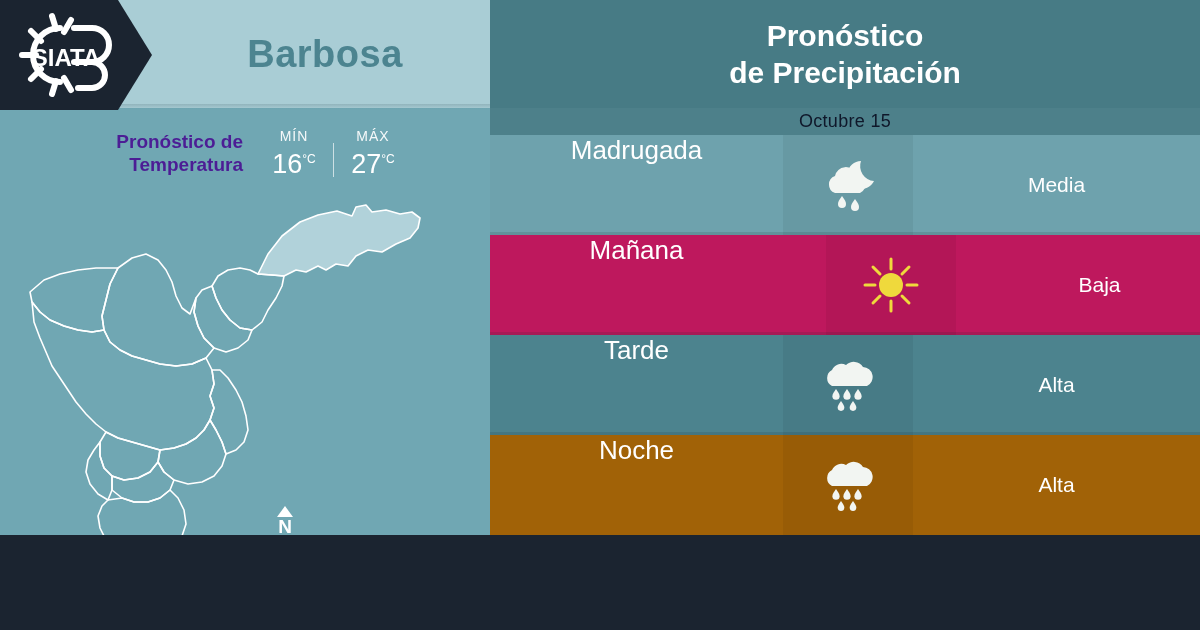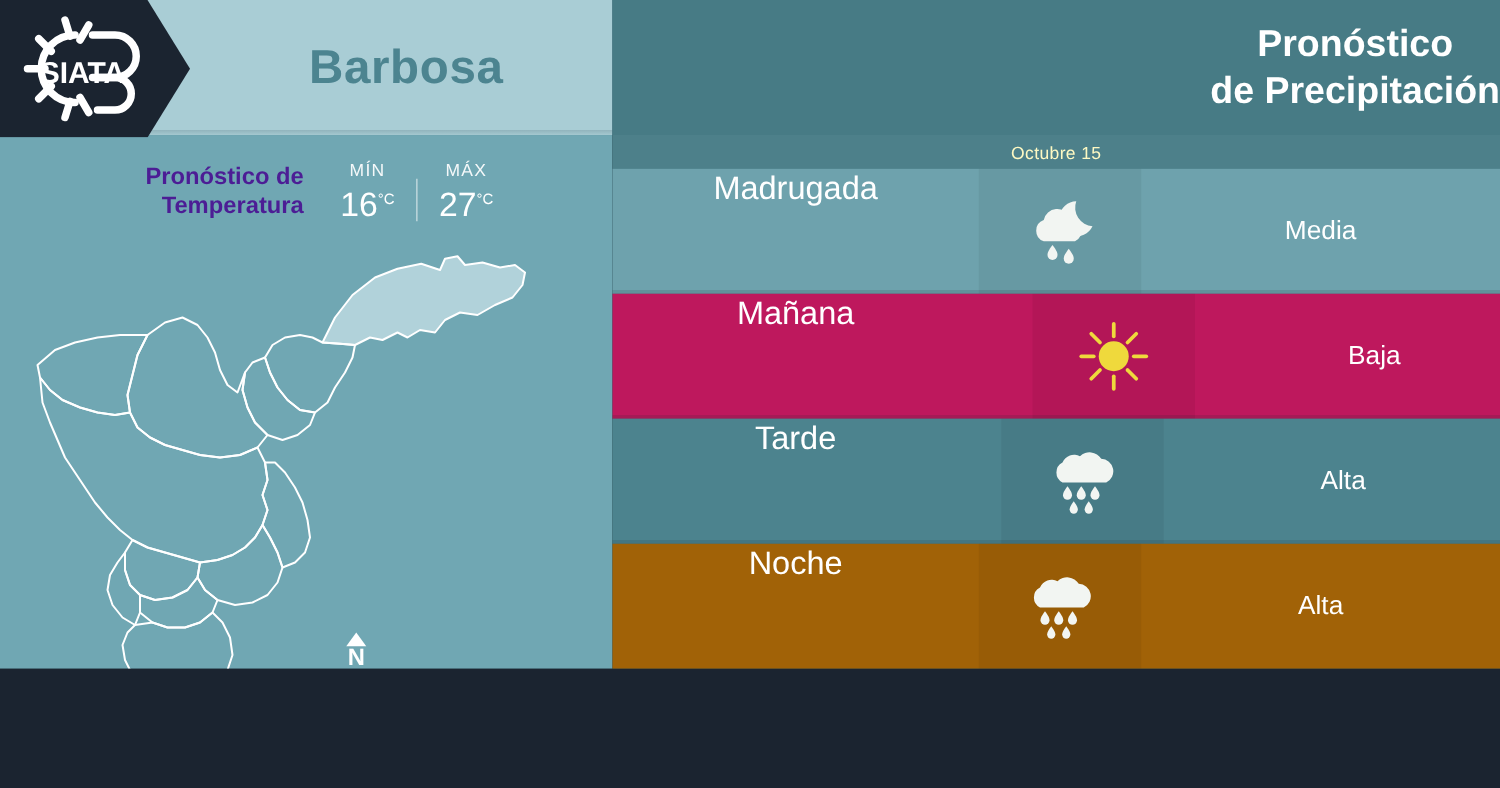"Pronóstico" #right-header { justify-content: flex-end -> center }
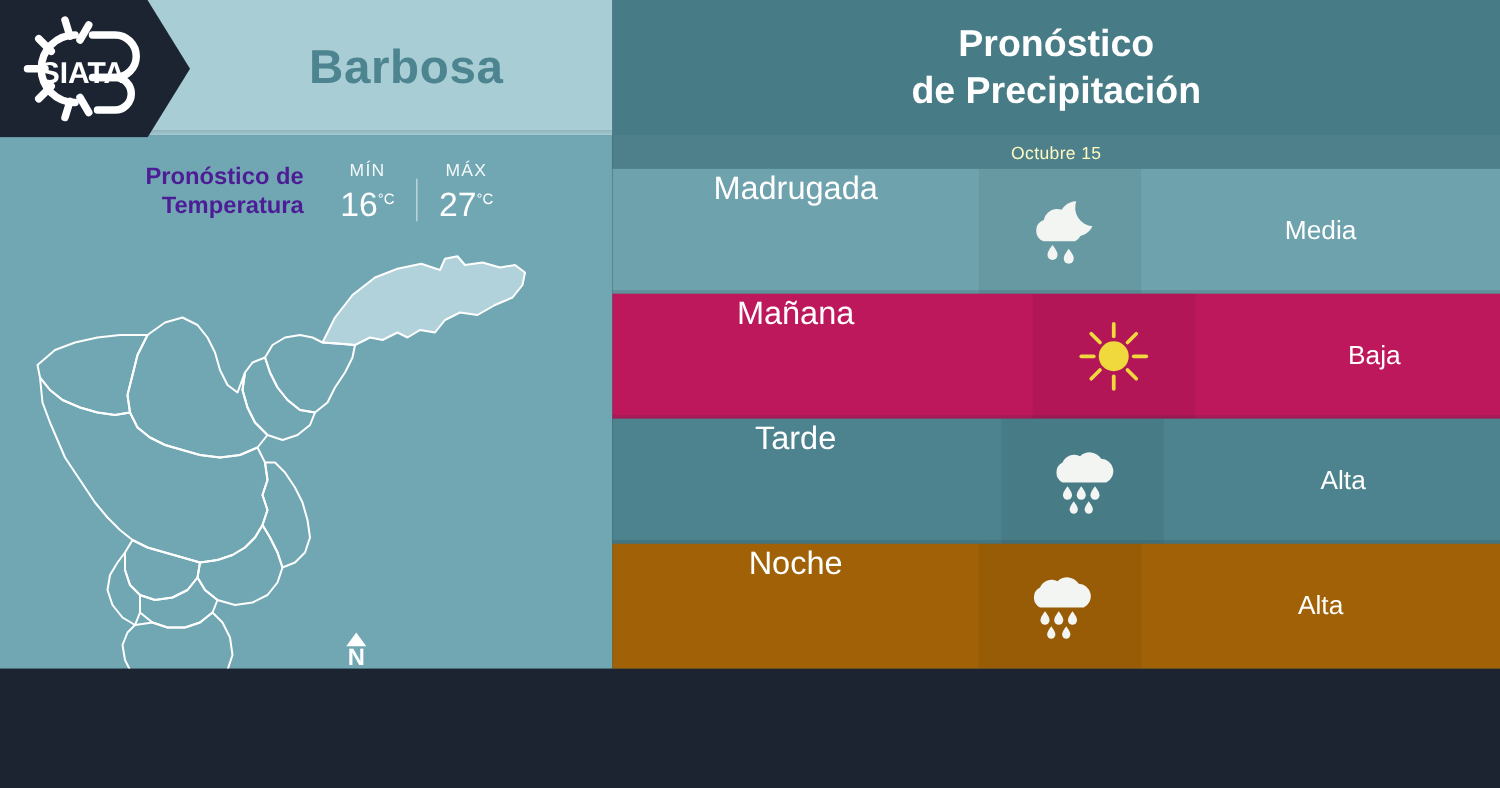"Octubre 15" #date-bar span { color: #fef9c3 -> #0f172a; font-size: 14px -> 18px }
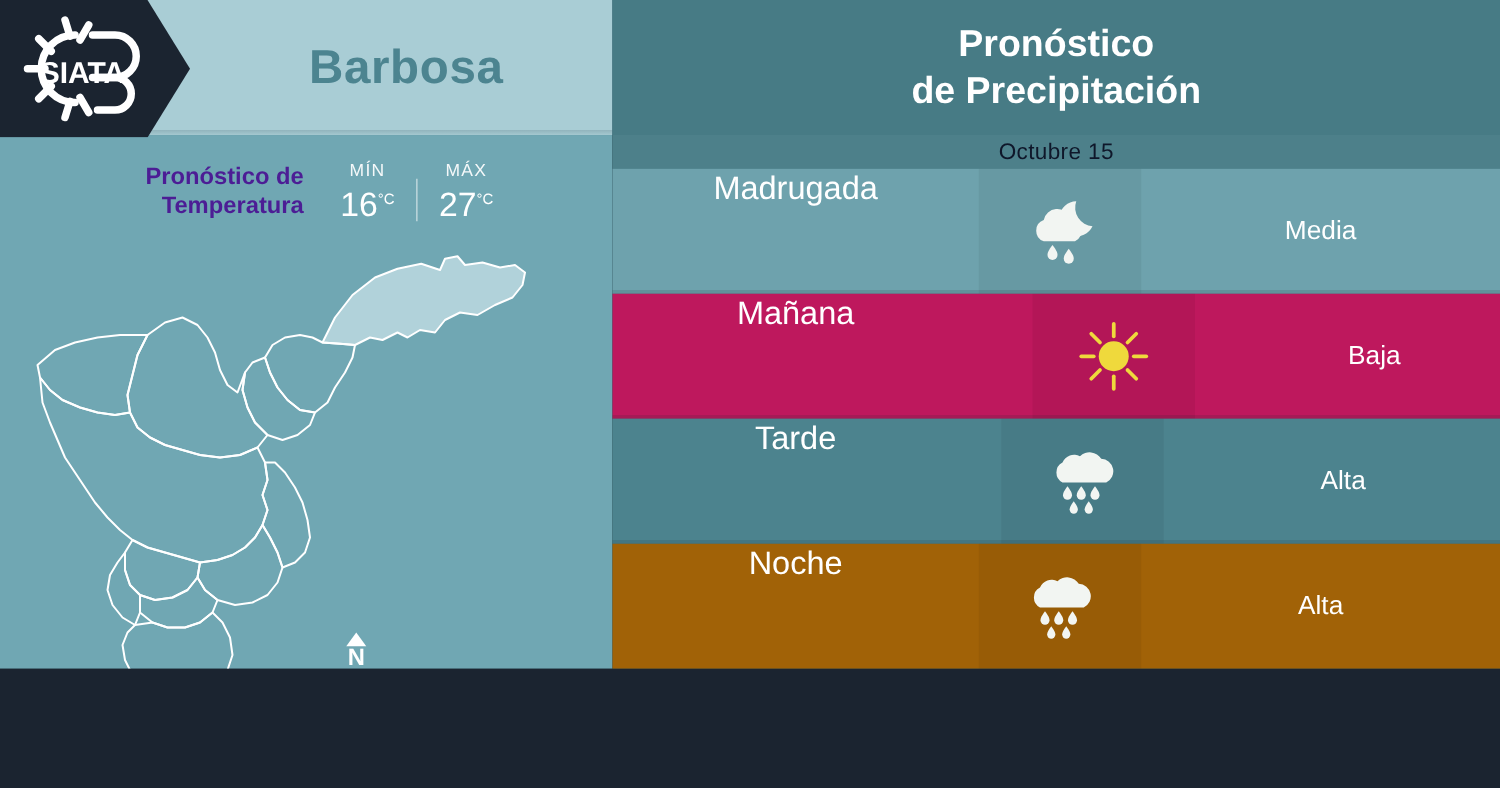"Tarde" .frow.r3 { gap: 18px -> none }
